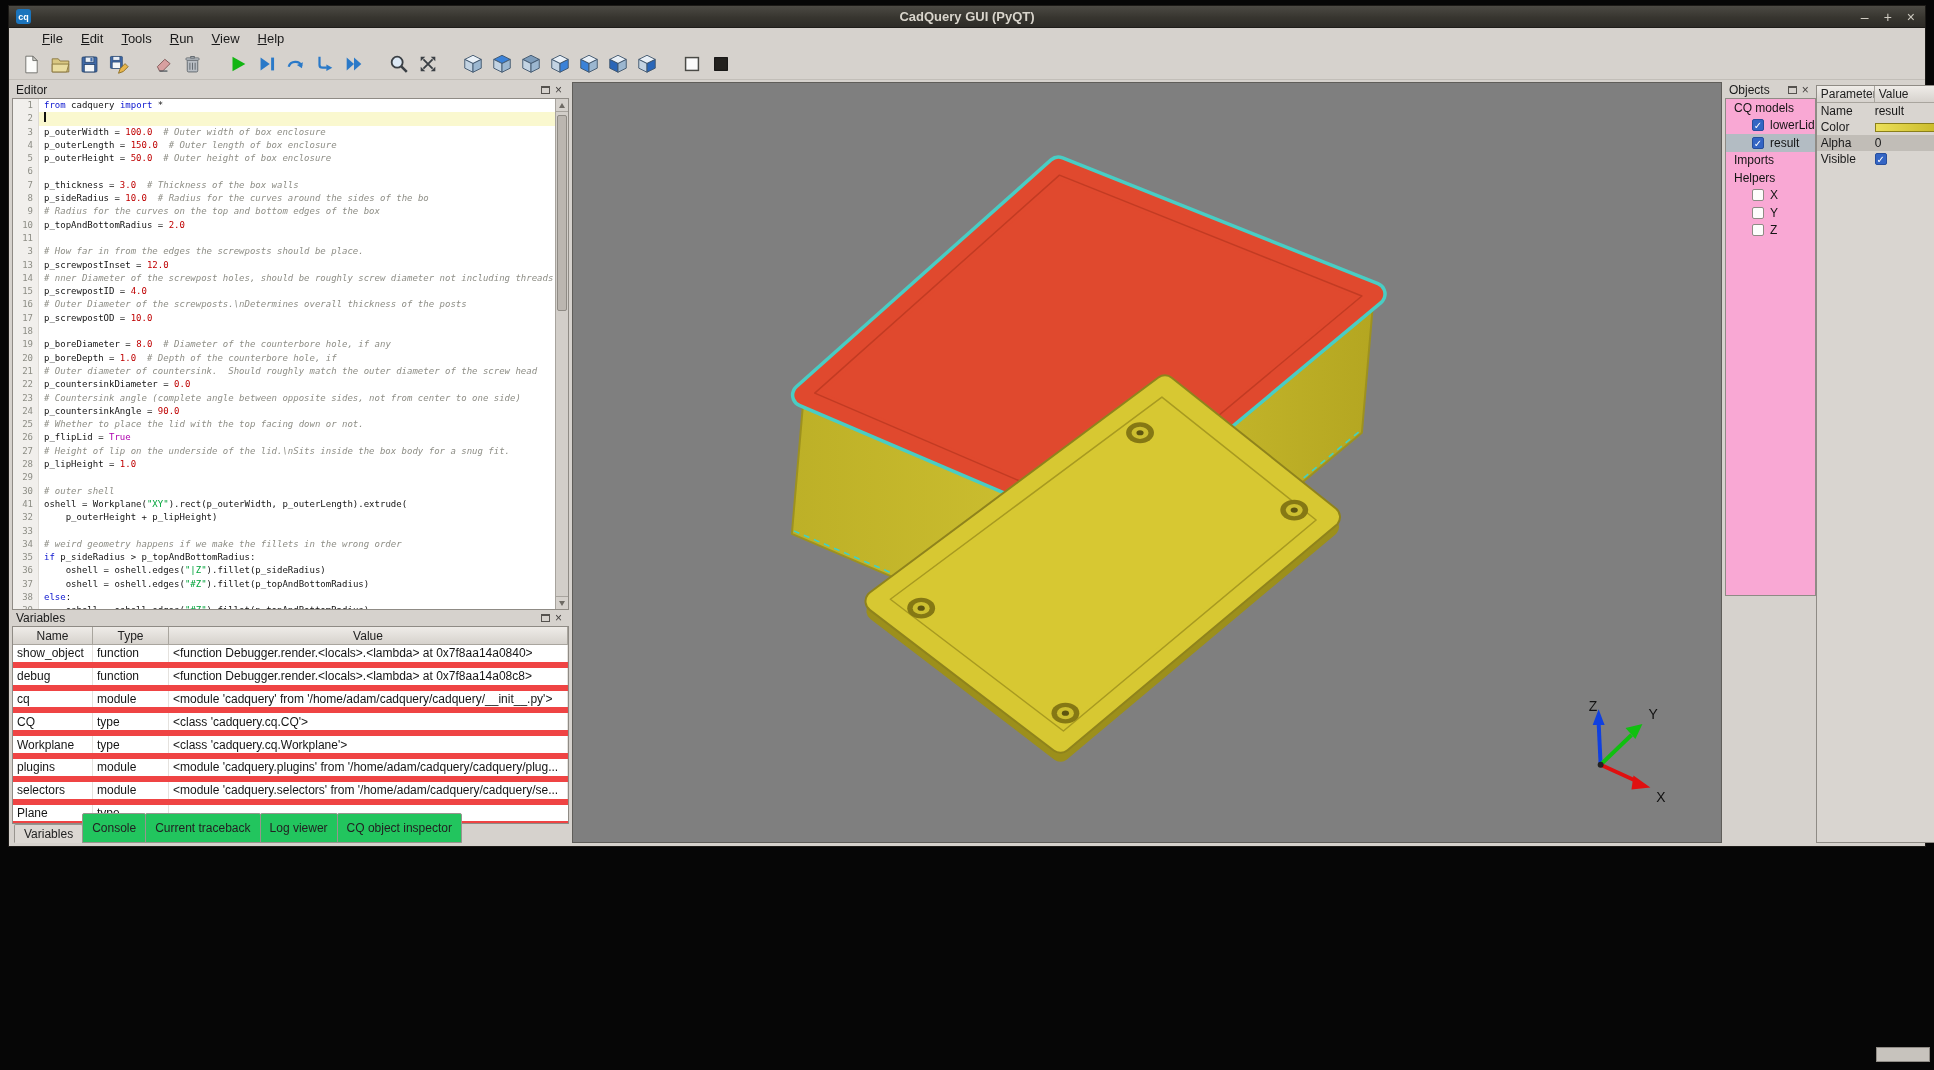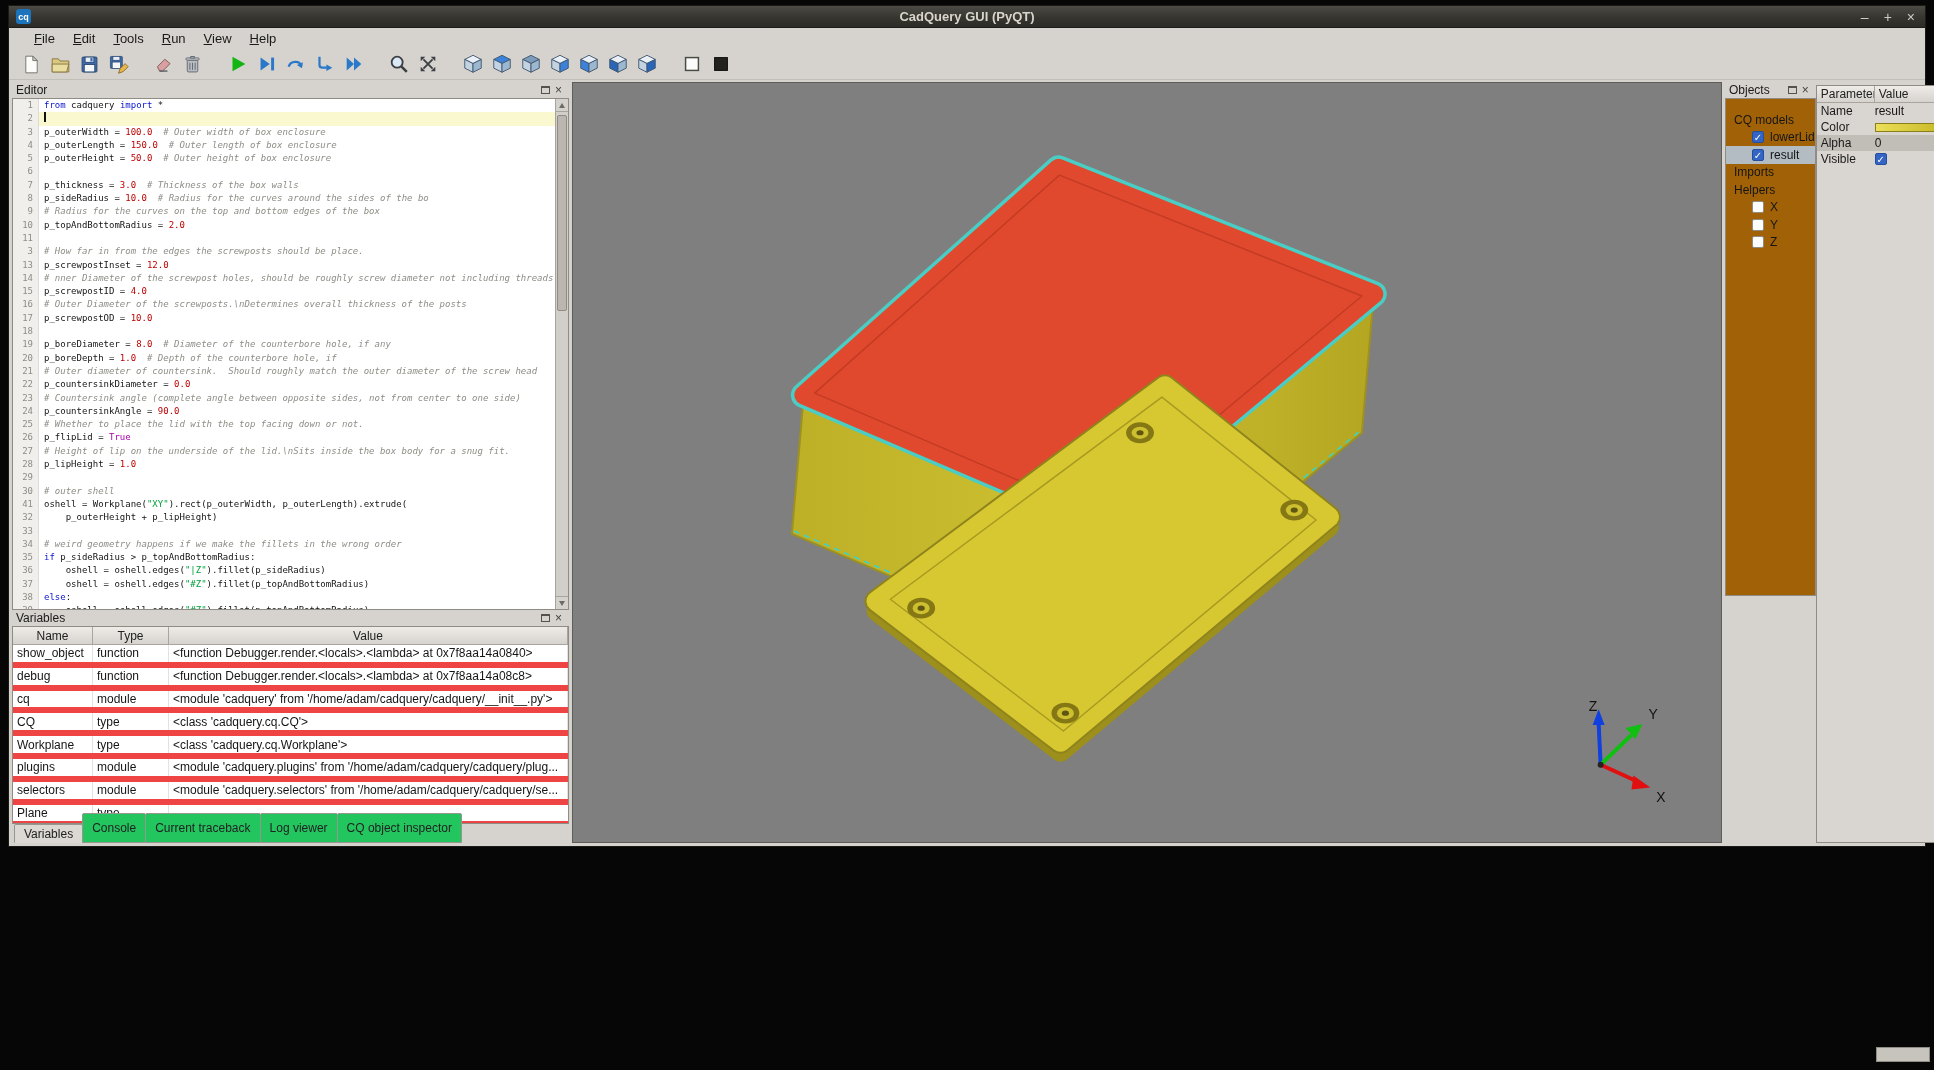"File" .menubar { padding-left: 16px -> 24px }
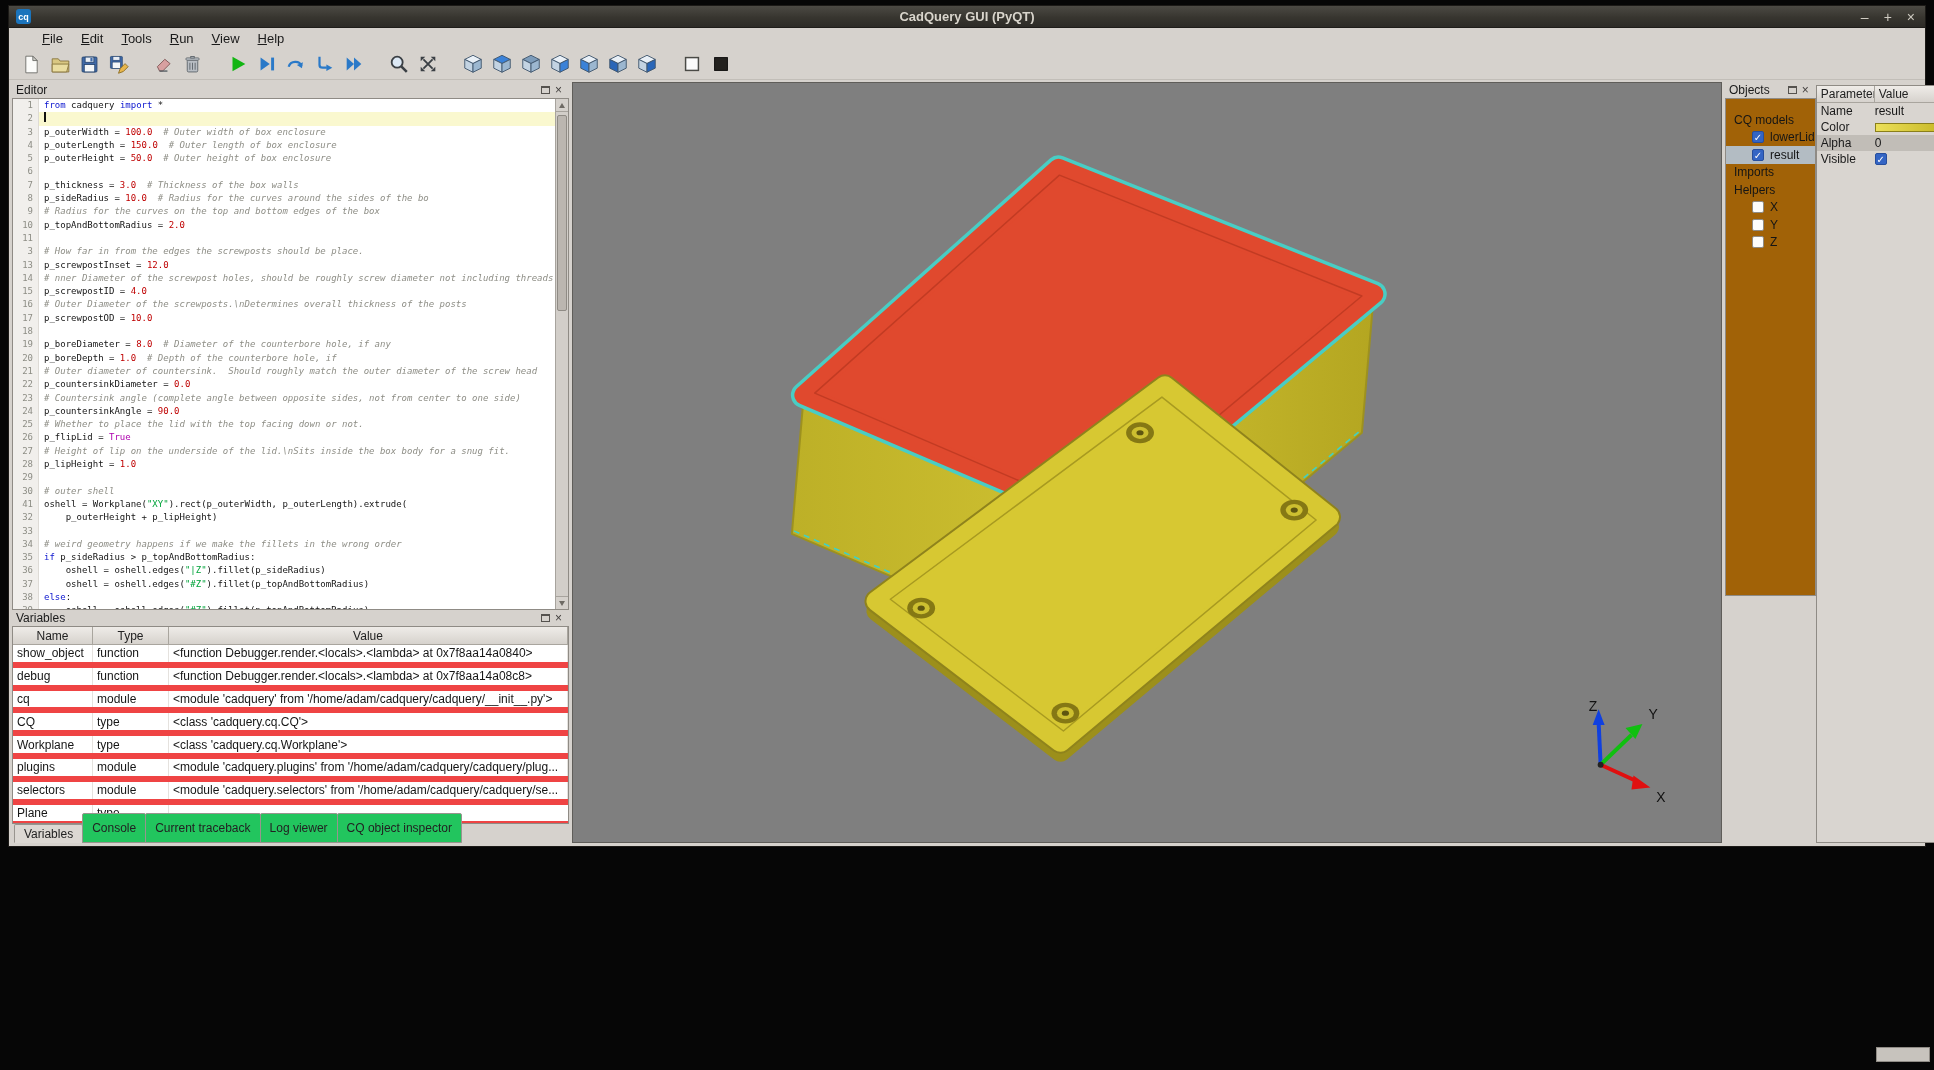"CQ models" .objects-body { background: #a16207 -> #f9a8d4; padding-top: 12px -> 0 }
